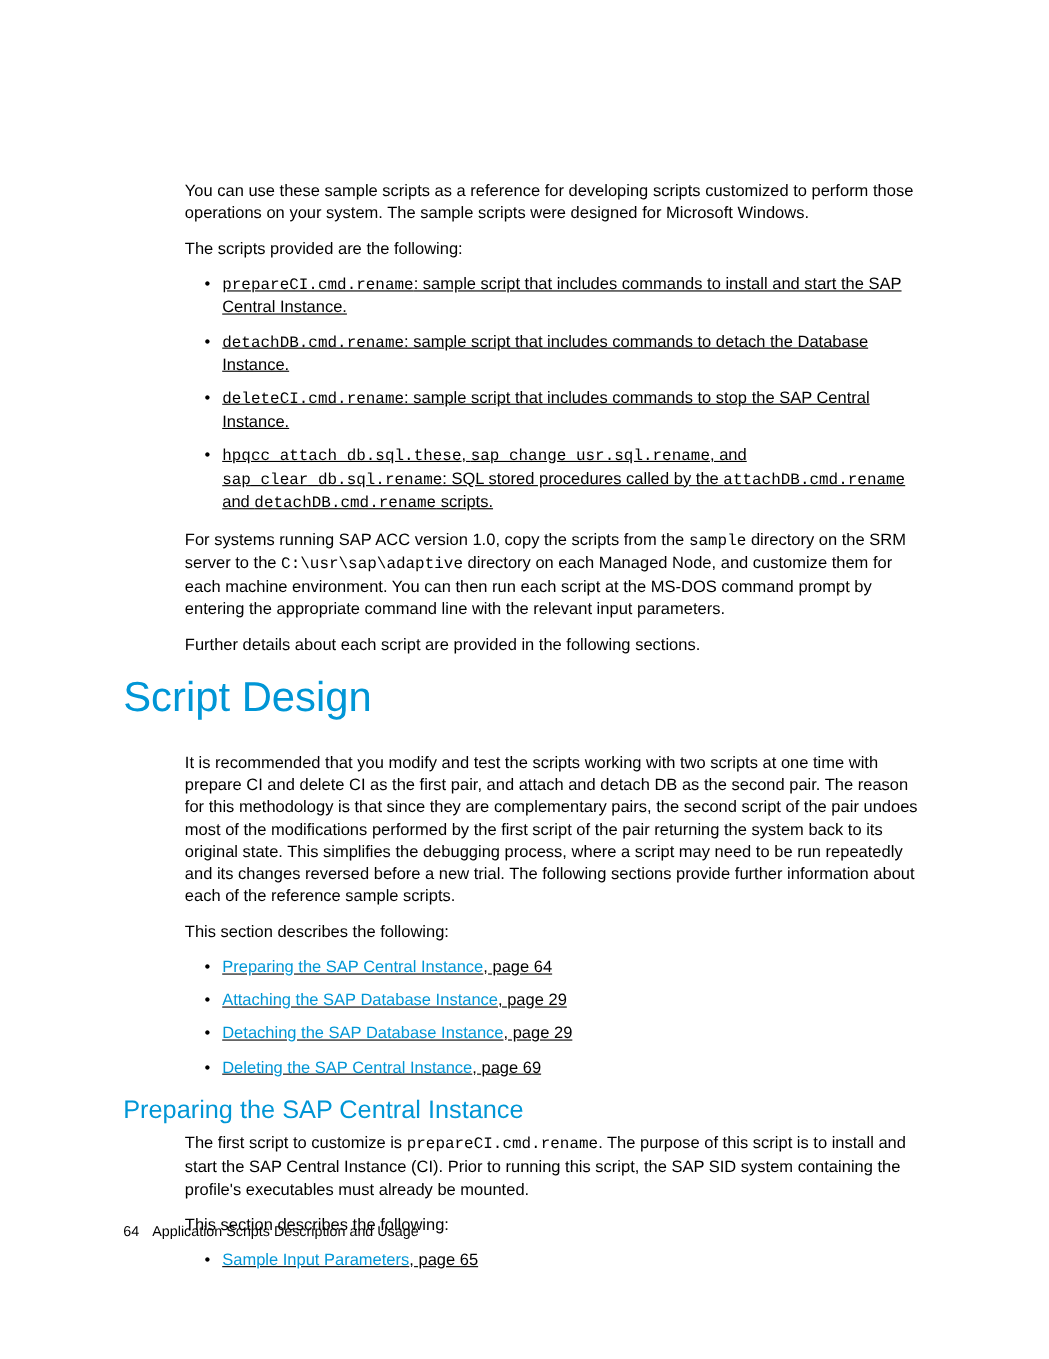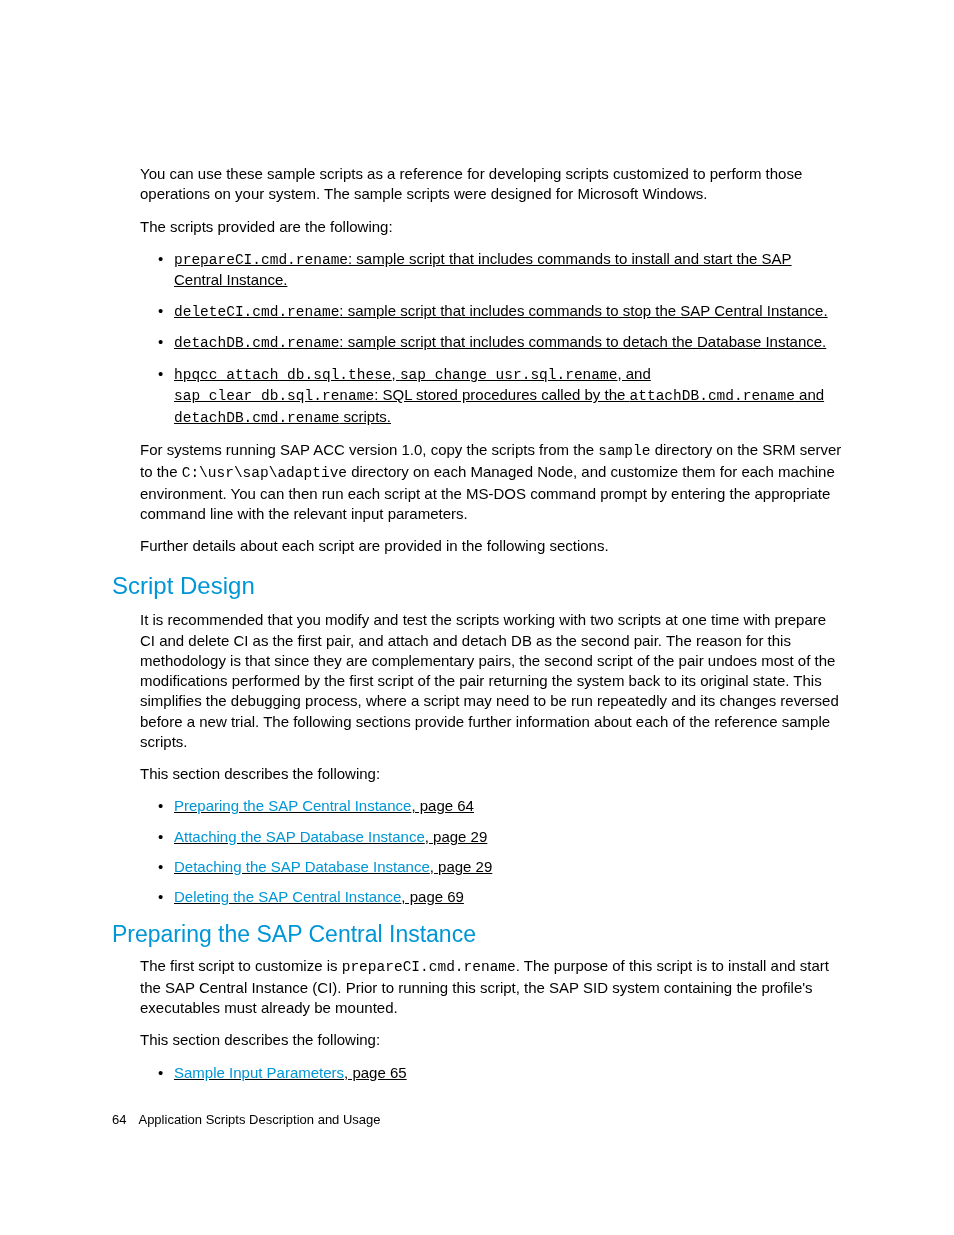"You can use these sample" .content-indent { margin-left: 28px -> 56px }
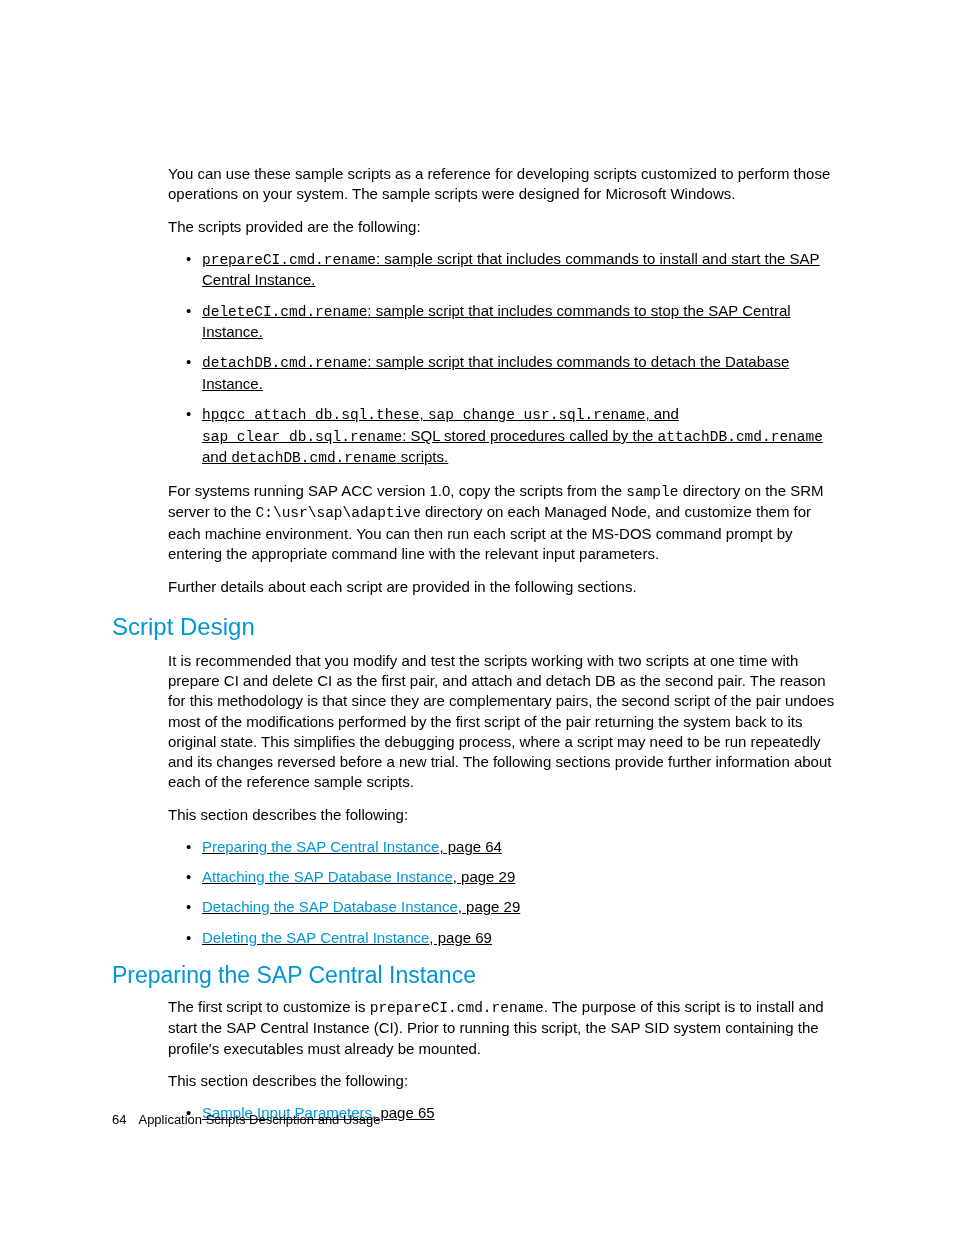"deleteCI.cmd.rename: sample script that" li { order: before "detachDB.cmd.rename: sample script that" -> after "detachDB.cmd.rename: sample script that" }
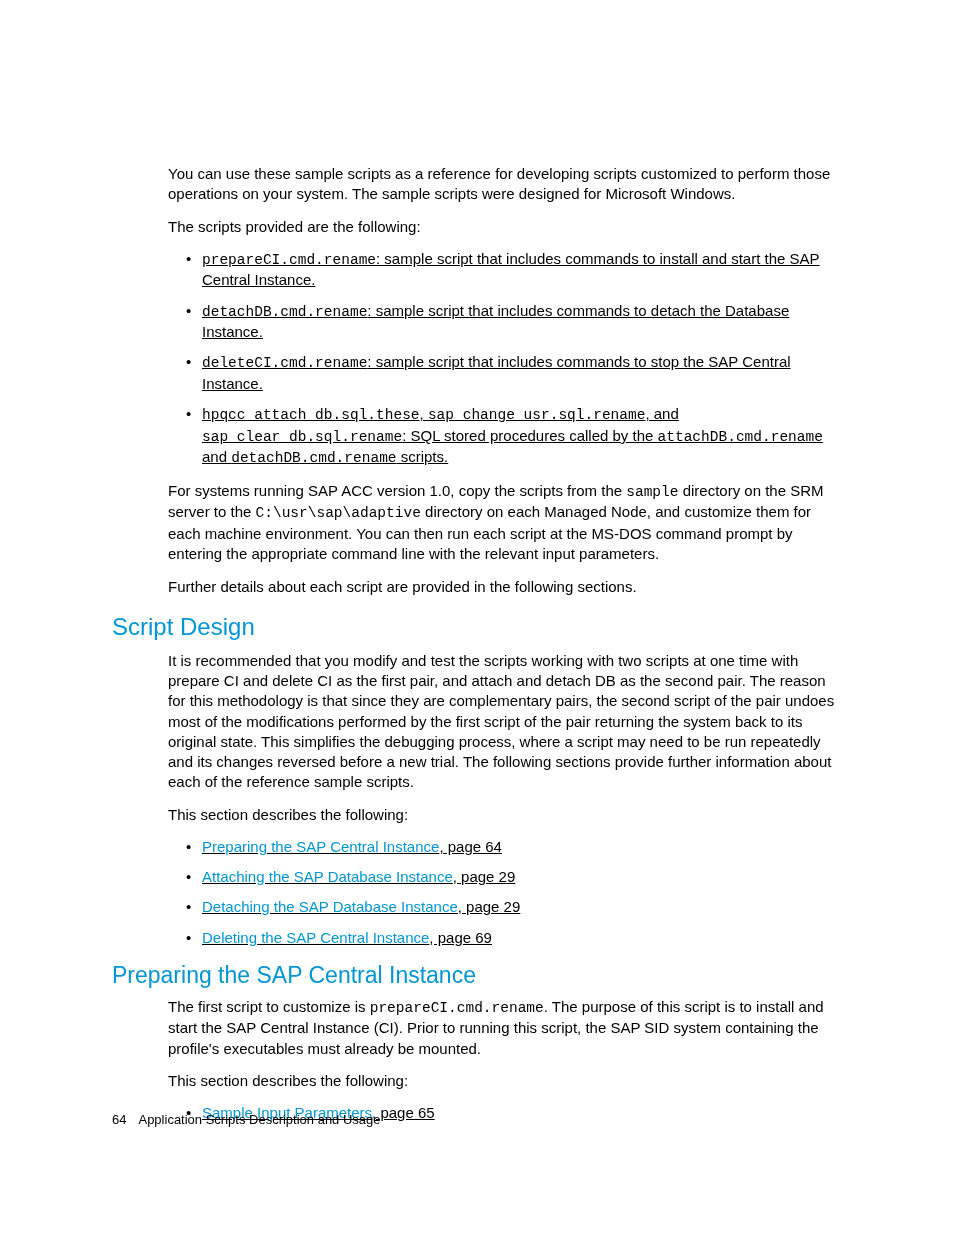"Script Design" h1 { font-size: 24px -> 38px; margin-bottom: 10px -> 28px }
